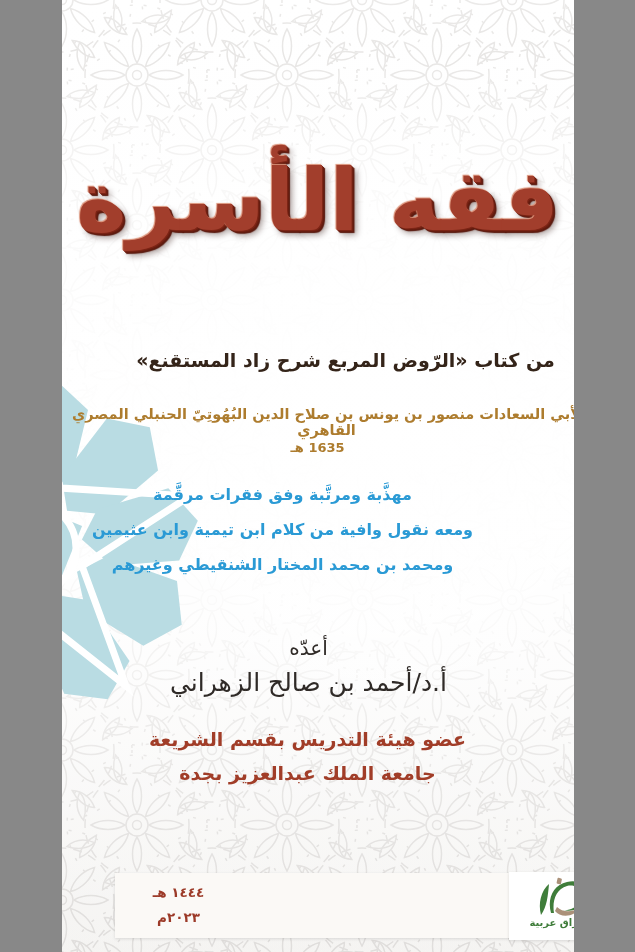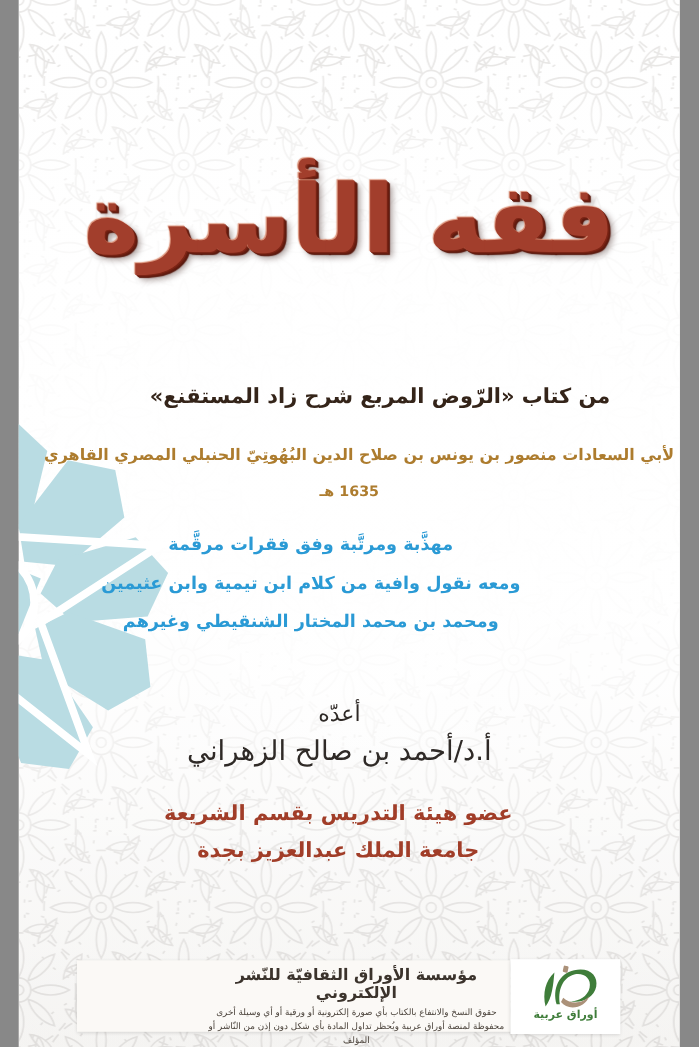"فقه الأسرة" .page { width: 601px -> 512px }
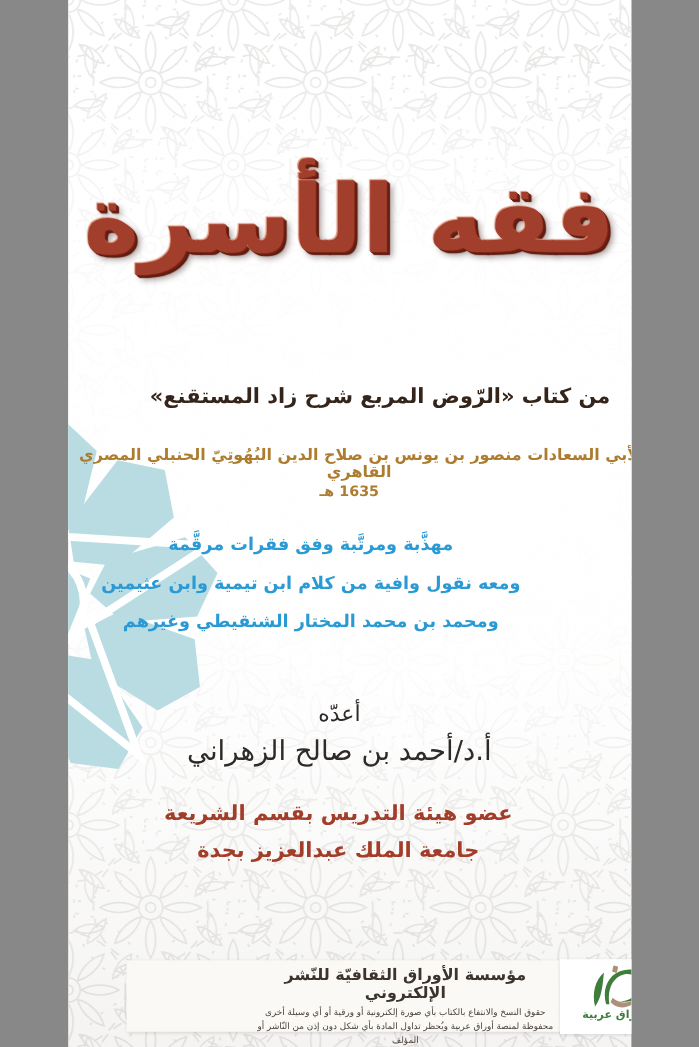"١٤٤٤ هـ" div.footer-dates { html: none -> <div> <div>١٤٤٤ هـ</div> <div>٢٠٢٣م</div> </div> }
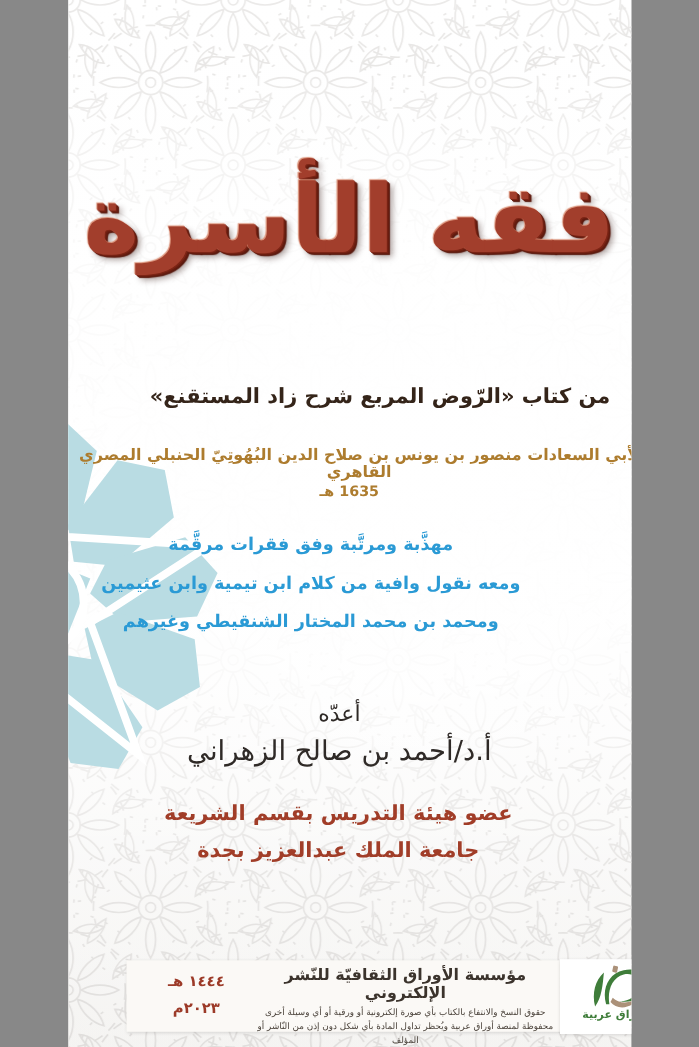"مؤسسة الأوراق الثقافيّة للنّشر" div.footer-pub { html: <div> <div>مؤسسة الأوراق الثقافيّة للنّشر الإلكتروني</div> <div> <div>حقوق النسخ والانتفاع بالكتاب بأي صورة إلكترونية أو ورقية أو أي وسيلة أخرى</div> <div>محفوظة لمنصة أوراق عربية ويُحظر تداول المادة بأي شكل دون إذن من النّاشر أو المؤلف</div> </div> </div> -> none }
